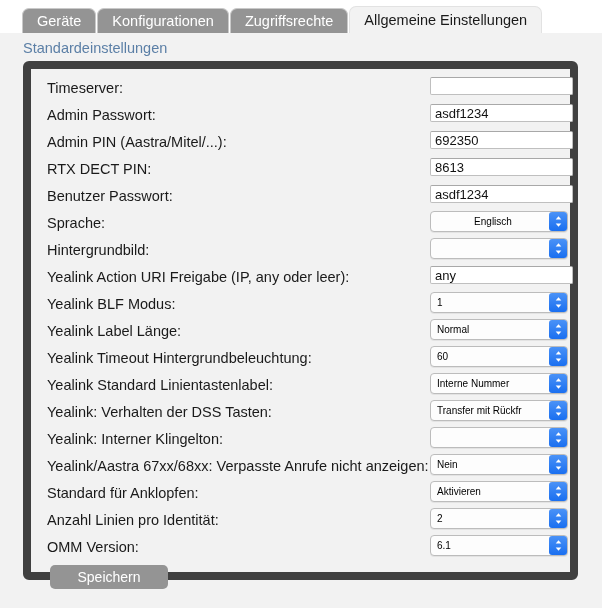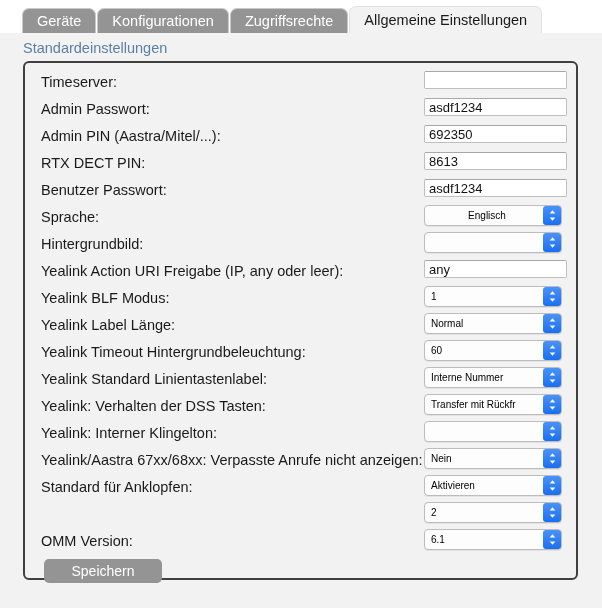"Timeserver:" .panel { border: 2px solid #404040 -> 8px solid #404040 }
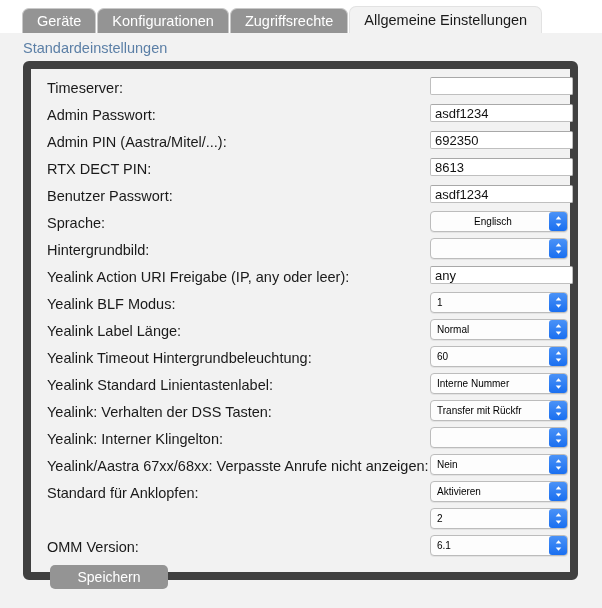"Anzahl Linien pro Identität:" div.label { html: none -> <div>Anzahl Linien pro Identität:</div> }
